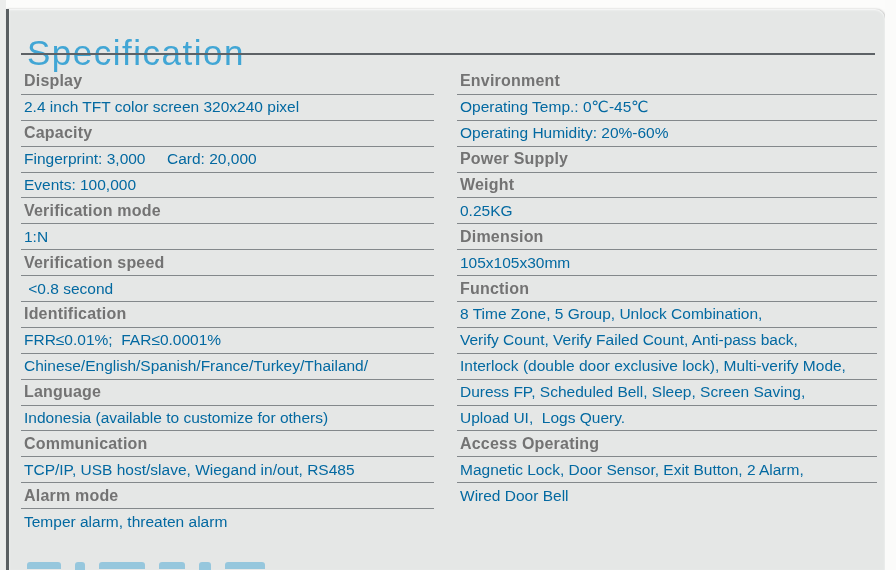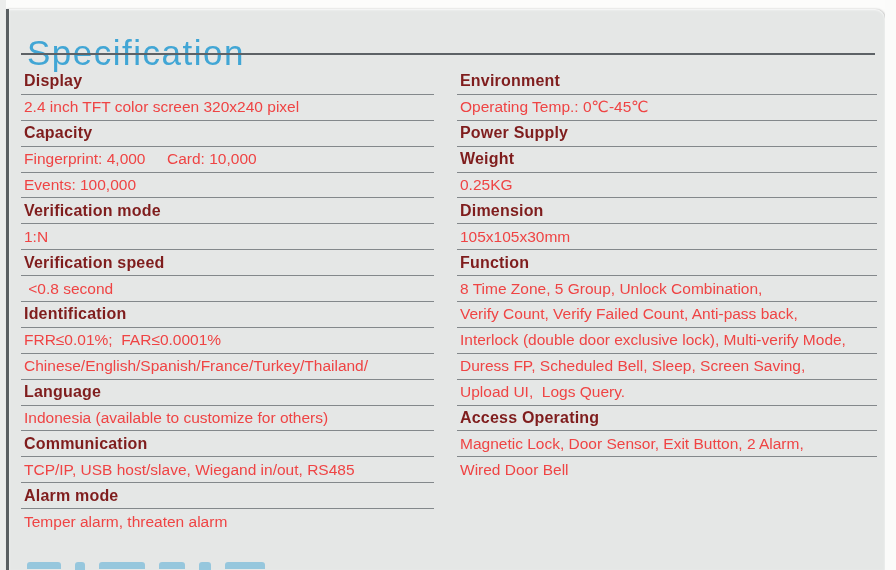"Display" .row.header { color: #7f1d1d -> #737373 }
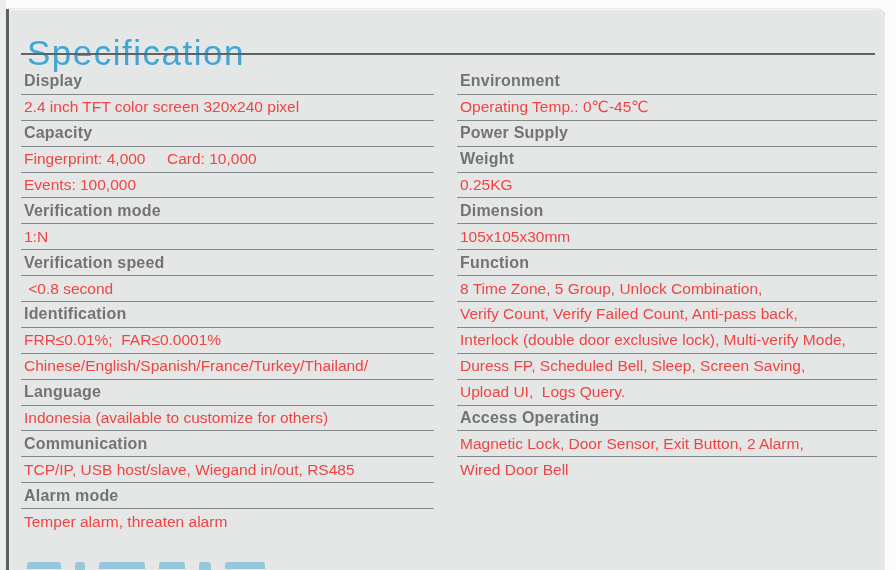"2.4 inch TFT color screen" .row { color: #ef4444 -> #0369a1 }
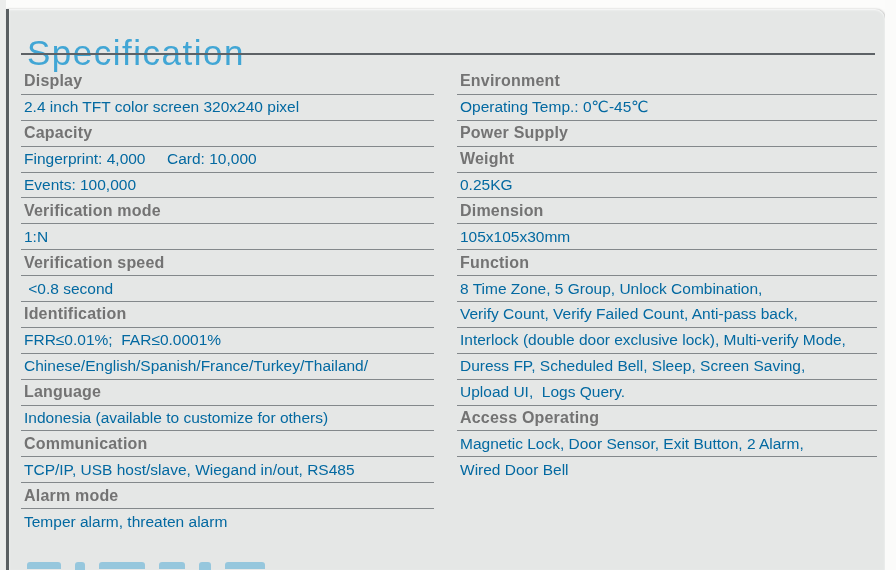"Operating Humidity: 20%-60%" div.row { html: none -> <div>Operating Humidity: 20%-60%</div> }
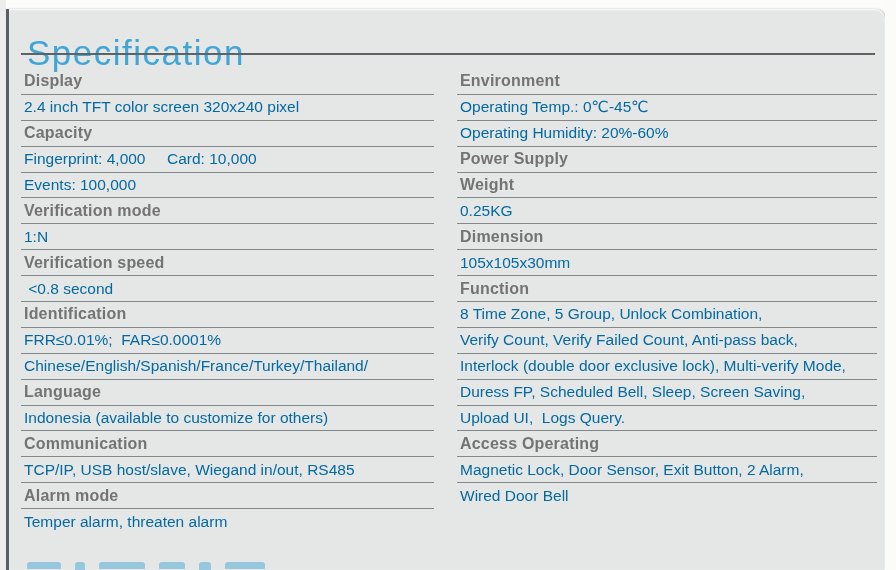"Fingerprint: 4,000 Card: 10,000" div.row { text: 4,000     Card: 10,000 -> 3,000     Card: 20,000 }
